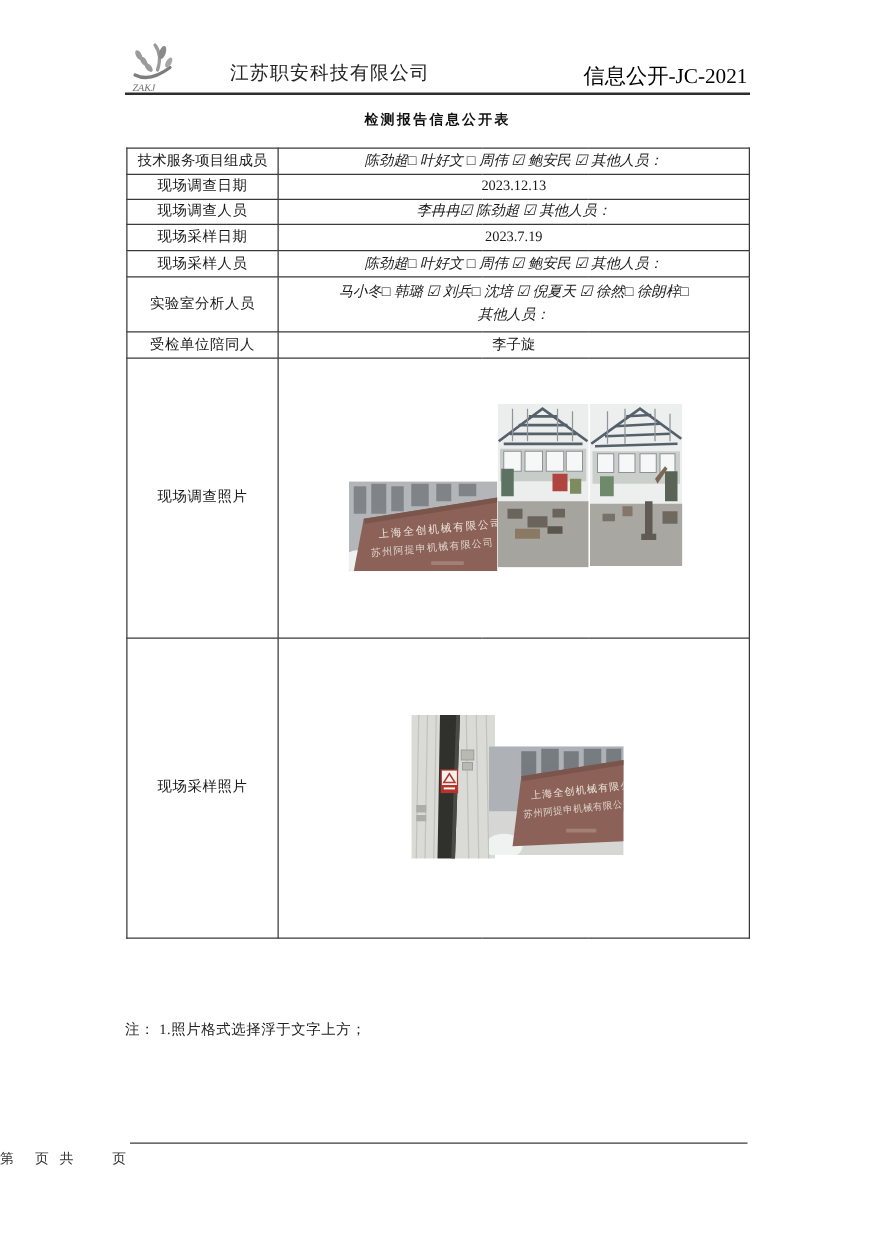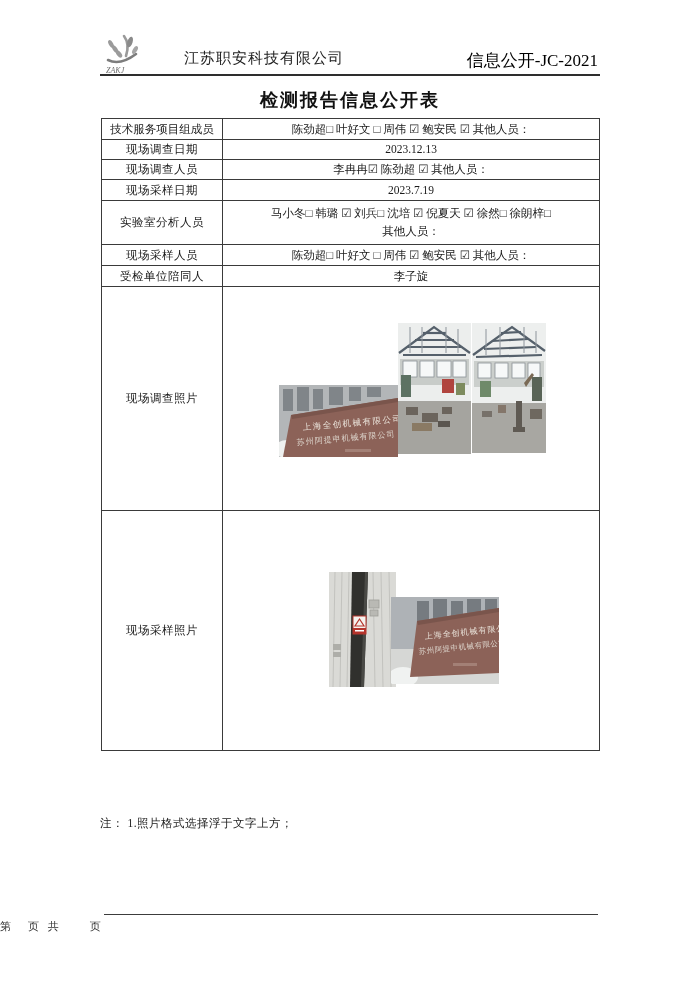"检测报告信息公开表" .doc-title { font-size: 18px -> 11px }
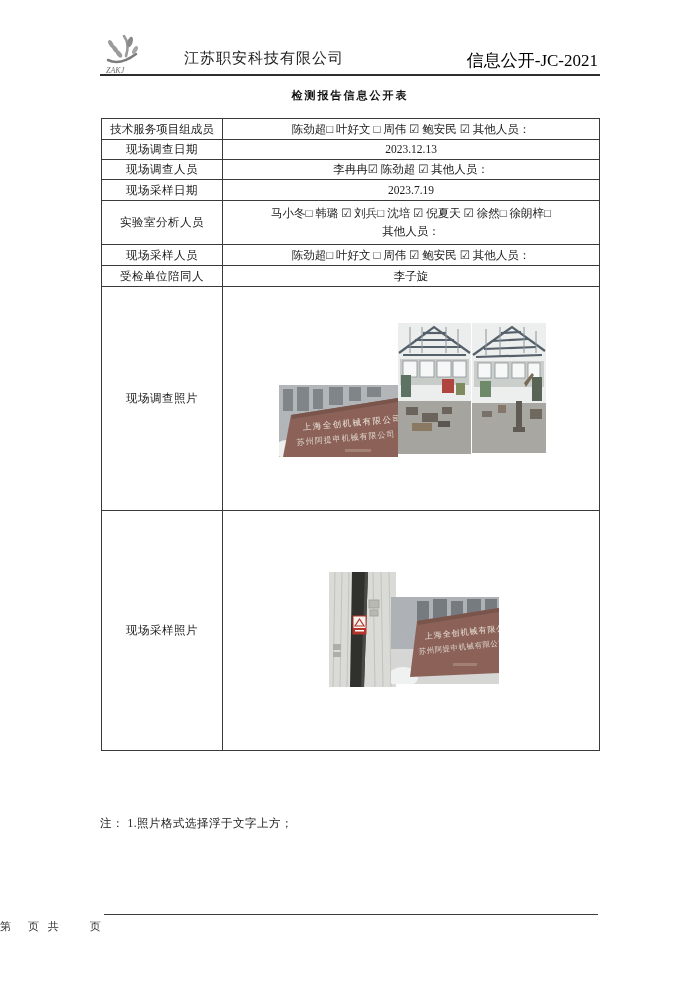"陈劲超□ 叶好文 □ 周伟 ☑" td.left { font-style: none -> italic }
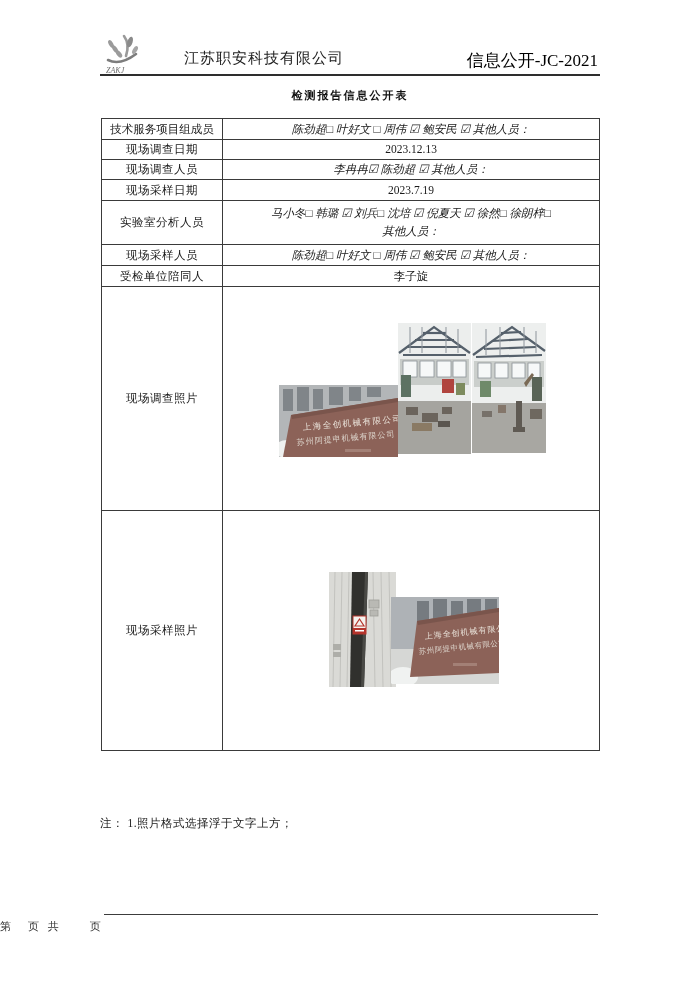"实验室分析人员" tr { order: before "现场采样人员" -> after "现场采样人员" }
